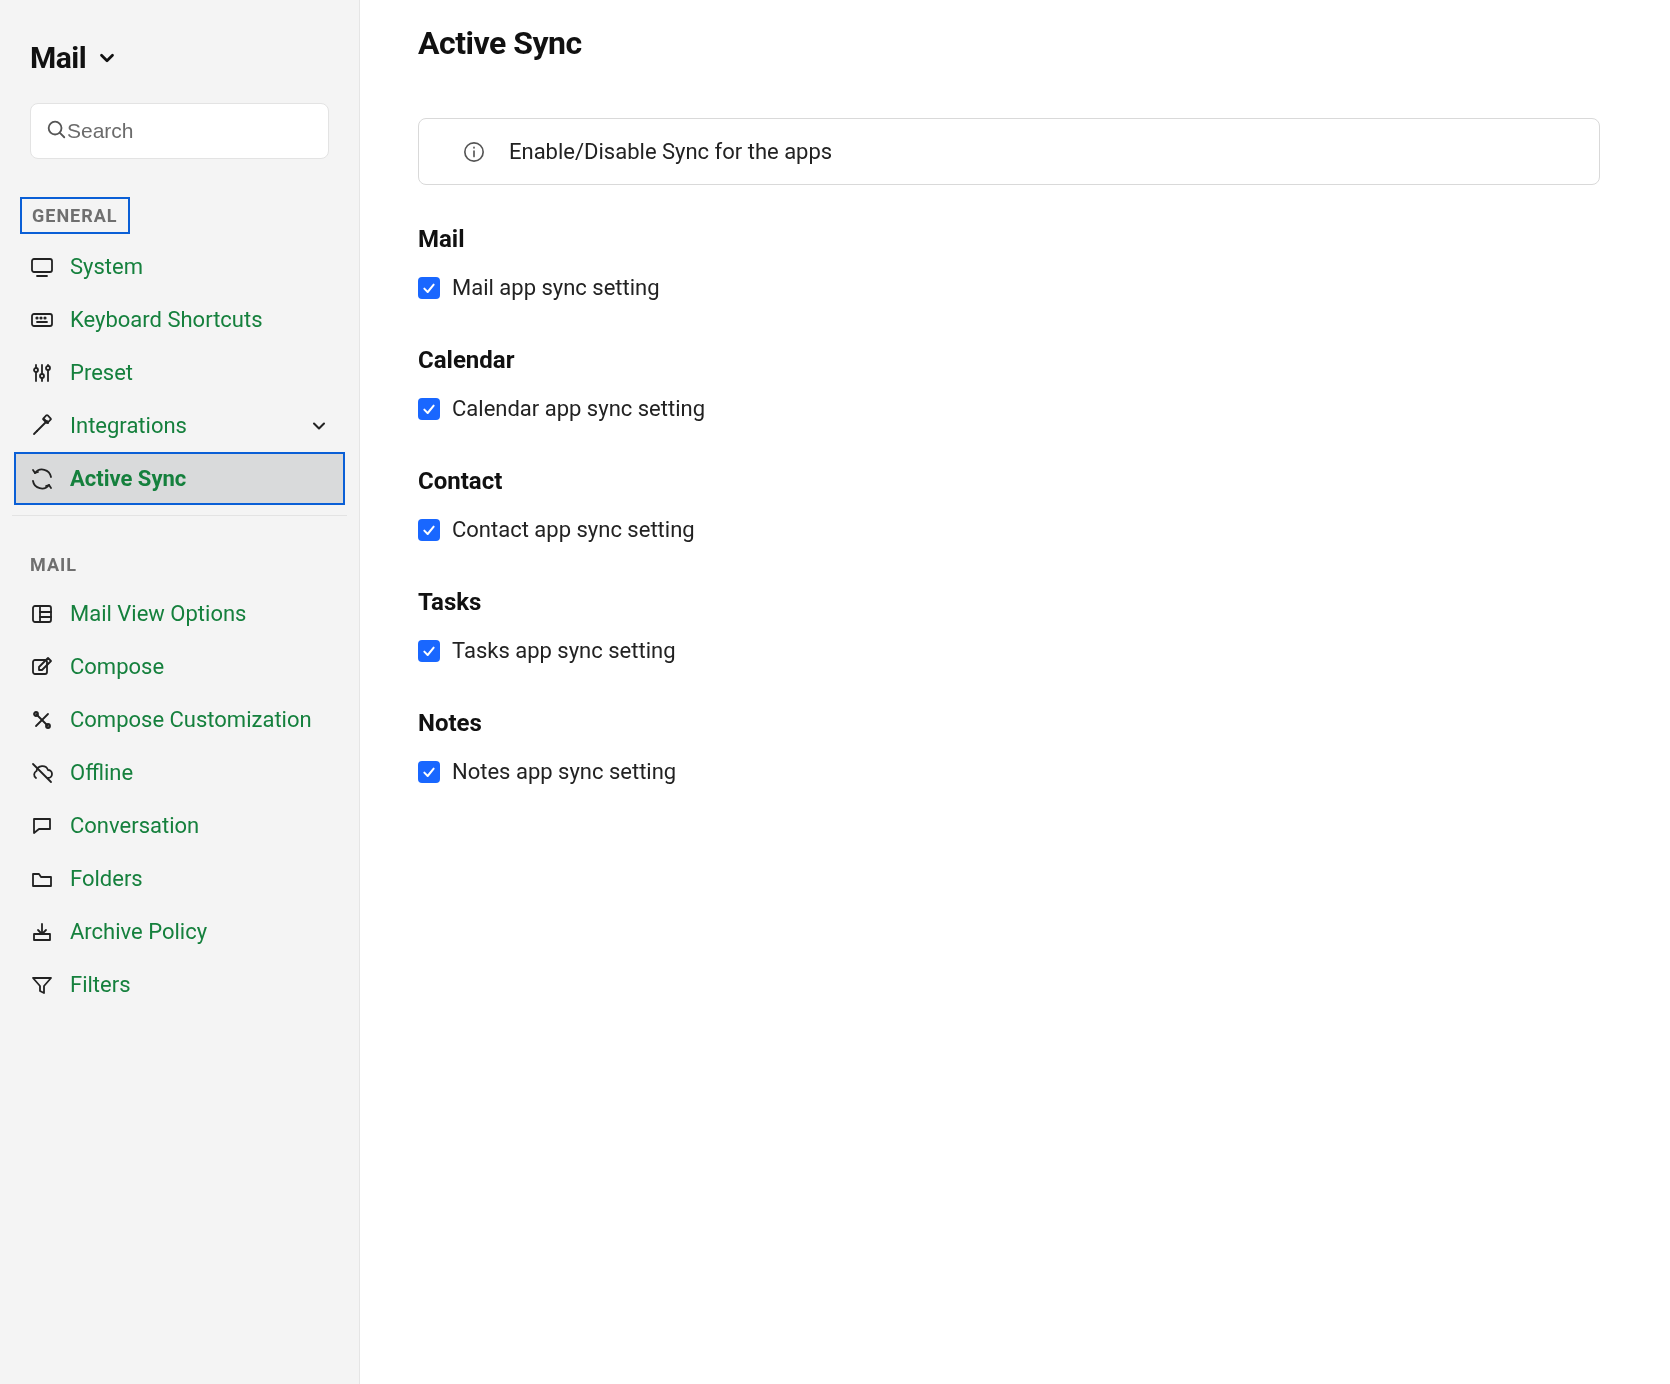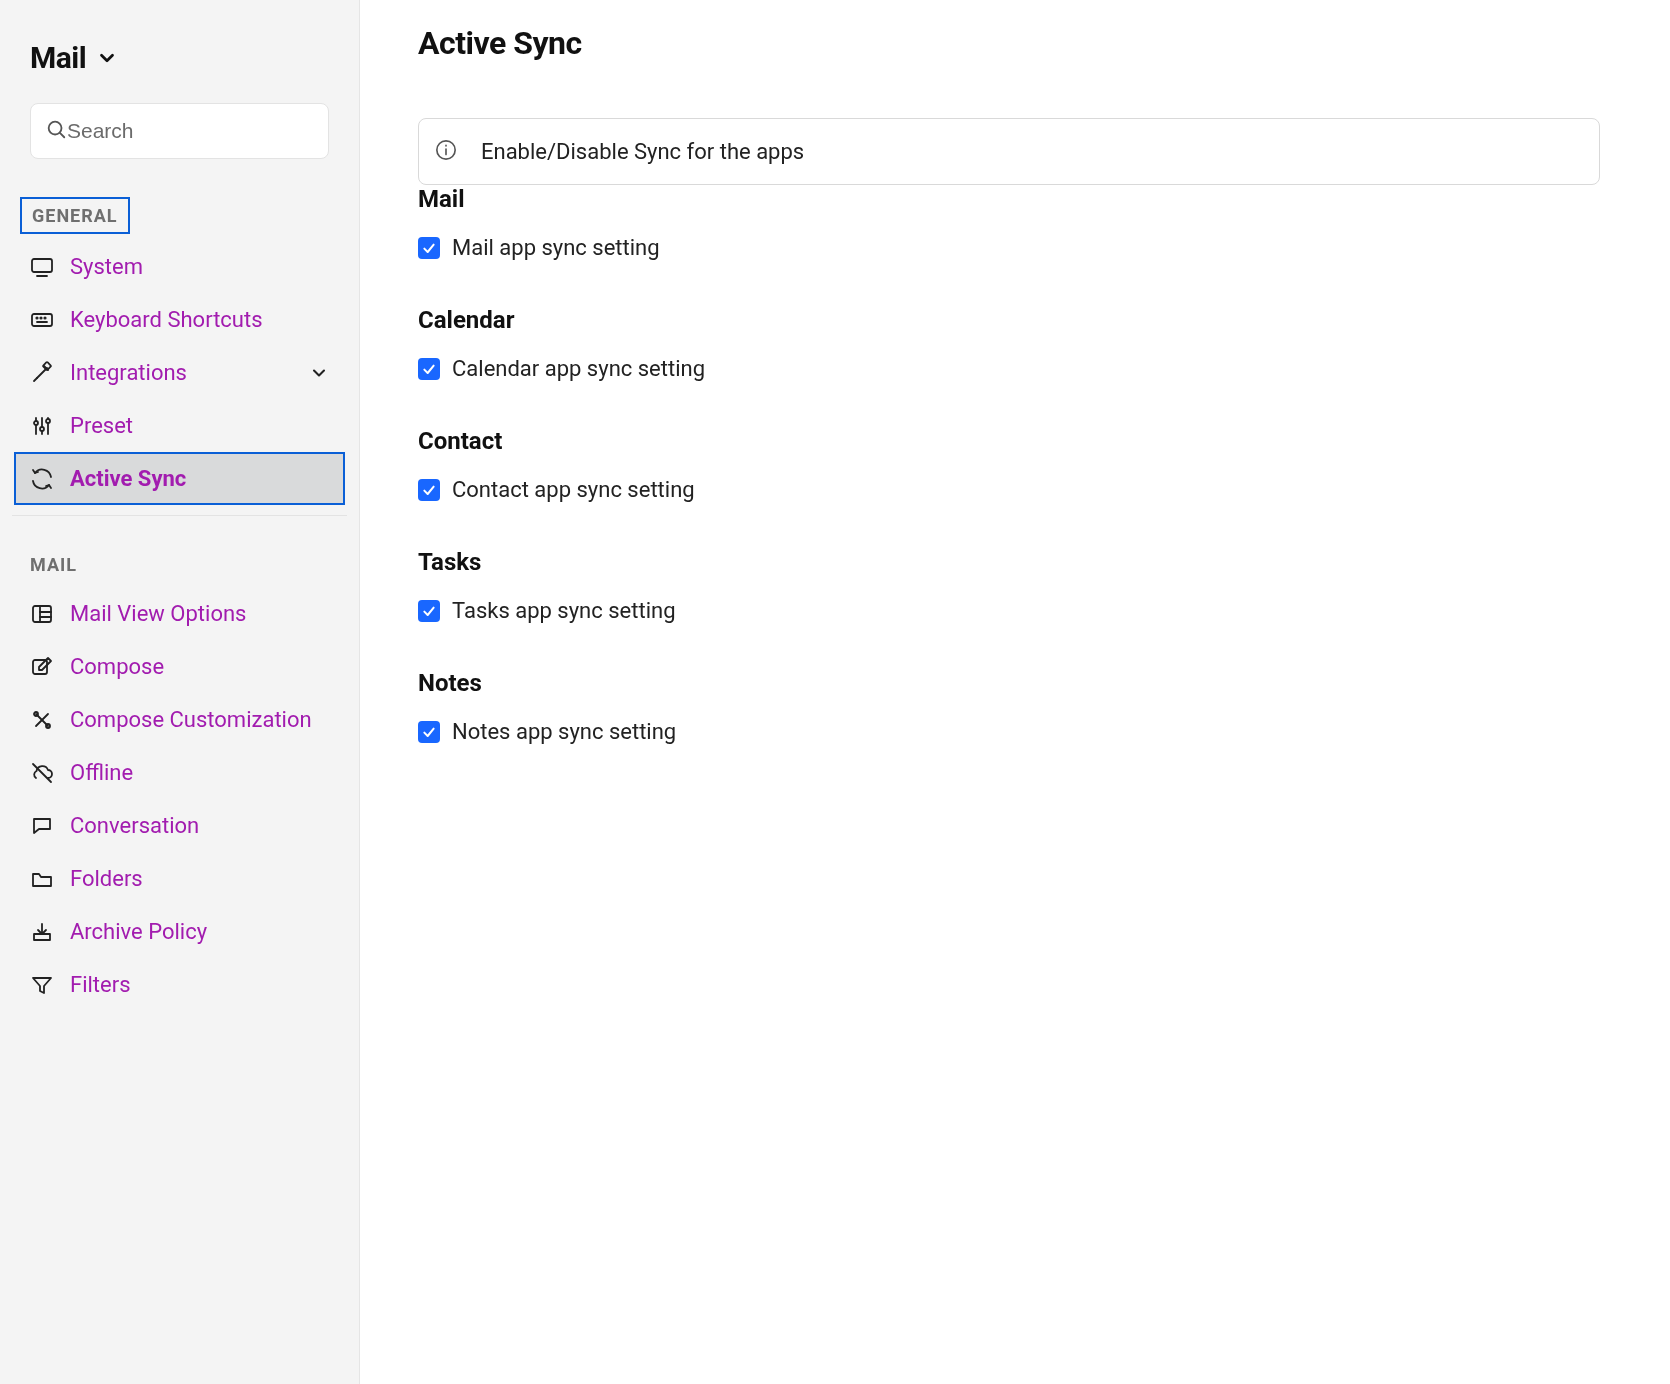"Enable/Disable Sync for the apps" .info-callout { align-items: none -> center; margin-bottom: none -> 40px; padding: 20px 16px -> 20px 44px }
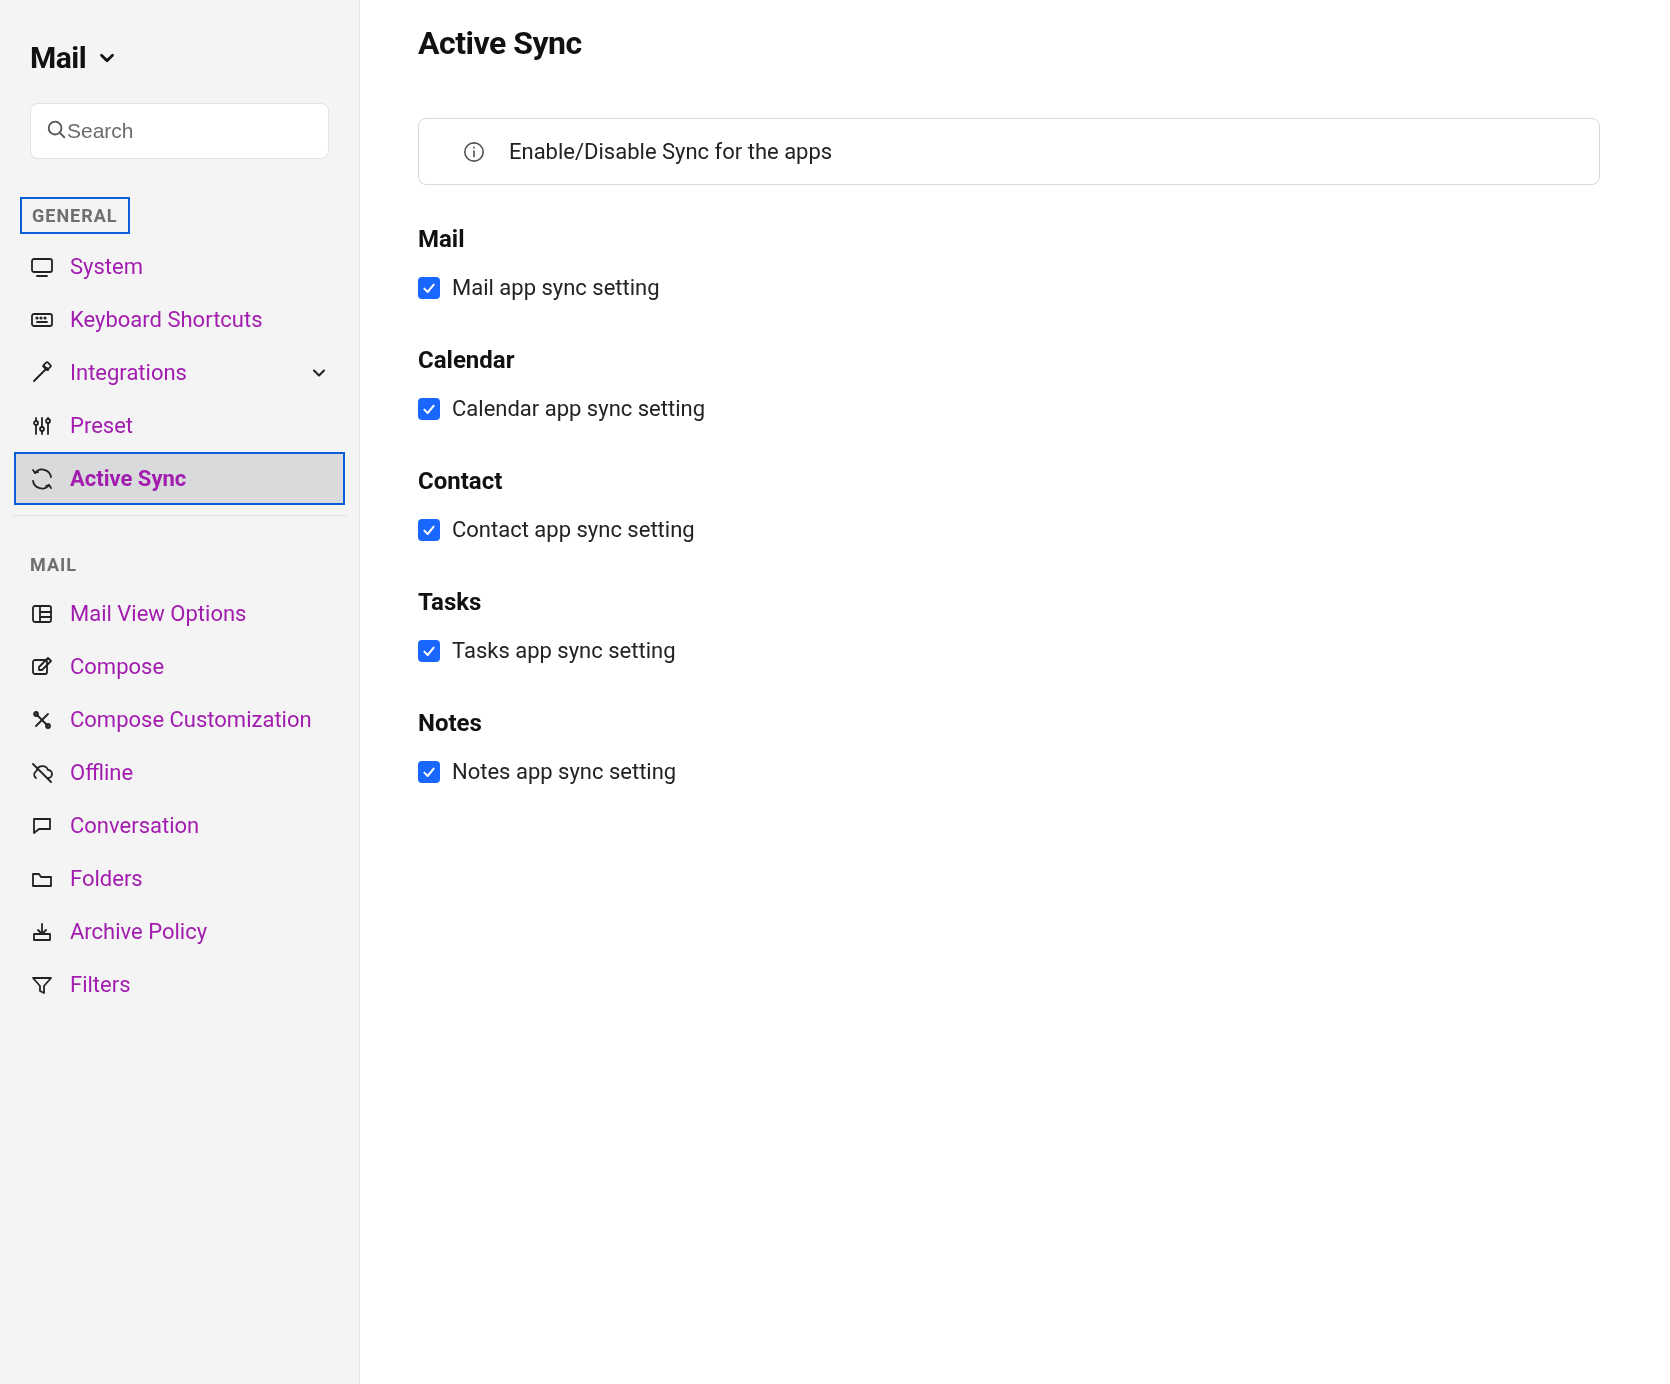"System" .nav-item { color: #a21caf -> #15803d }
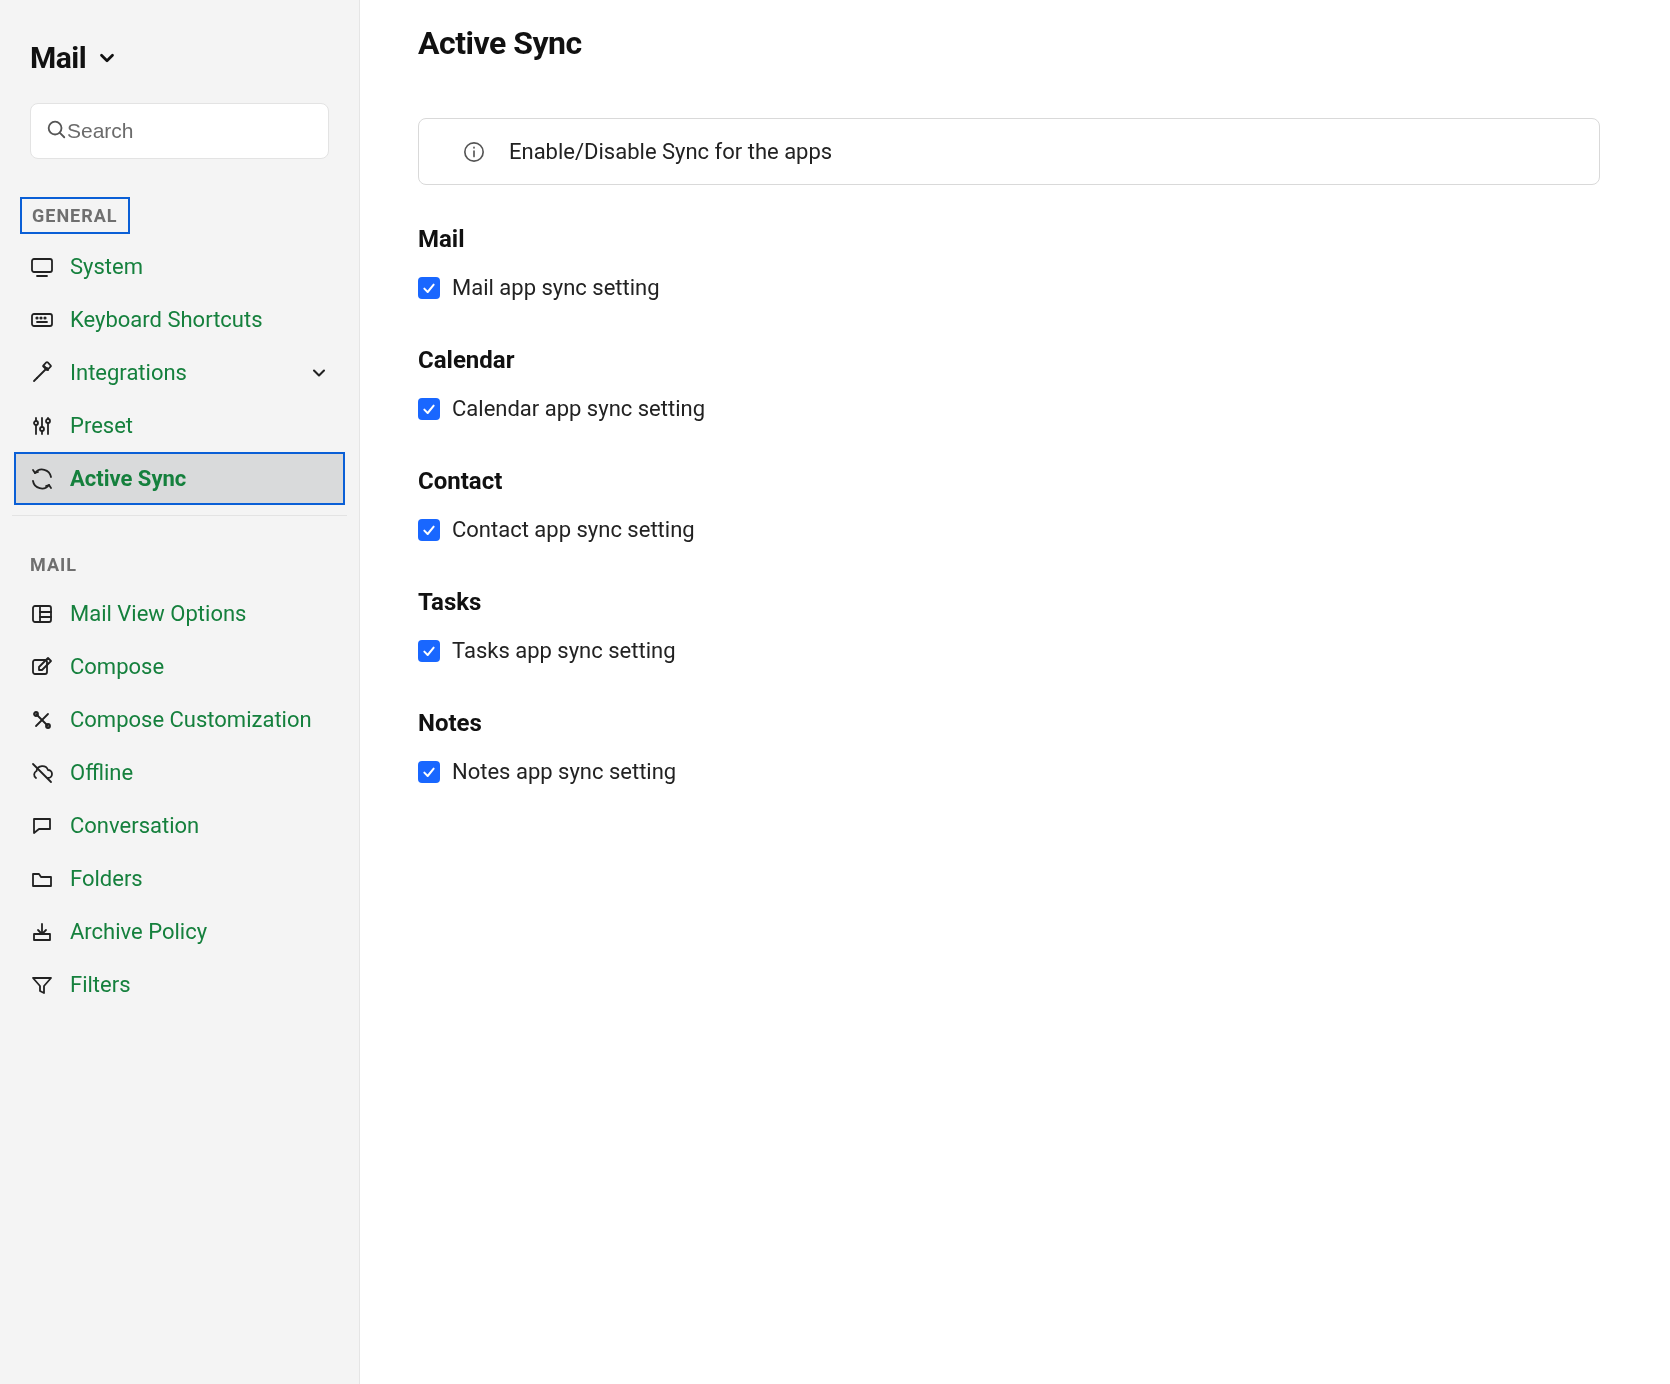"Integrations" div.nav-item { order: before "Preset" -> after "Preset" }
